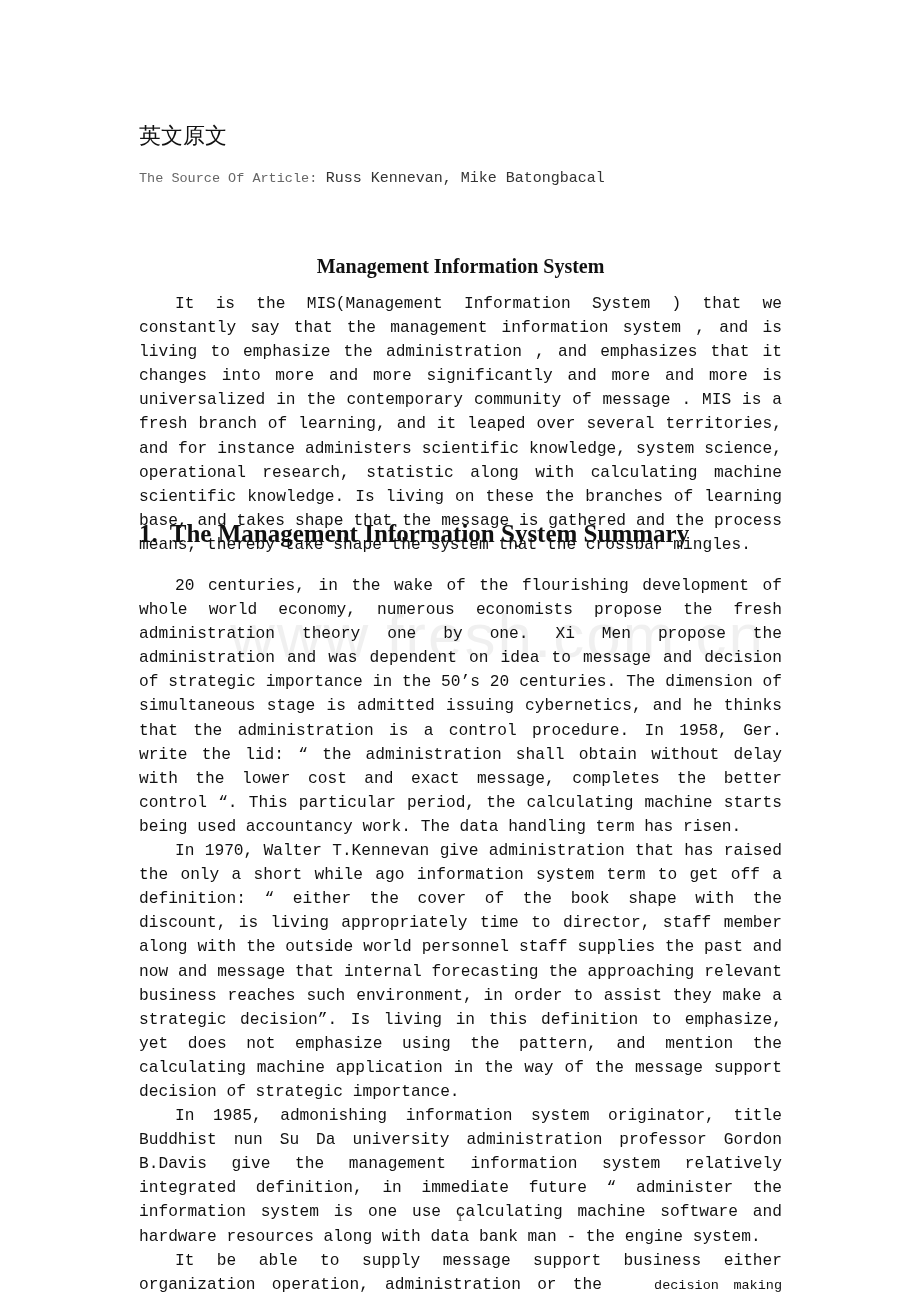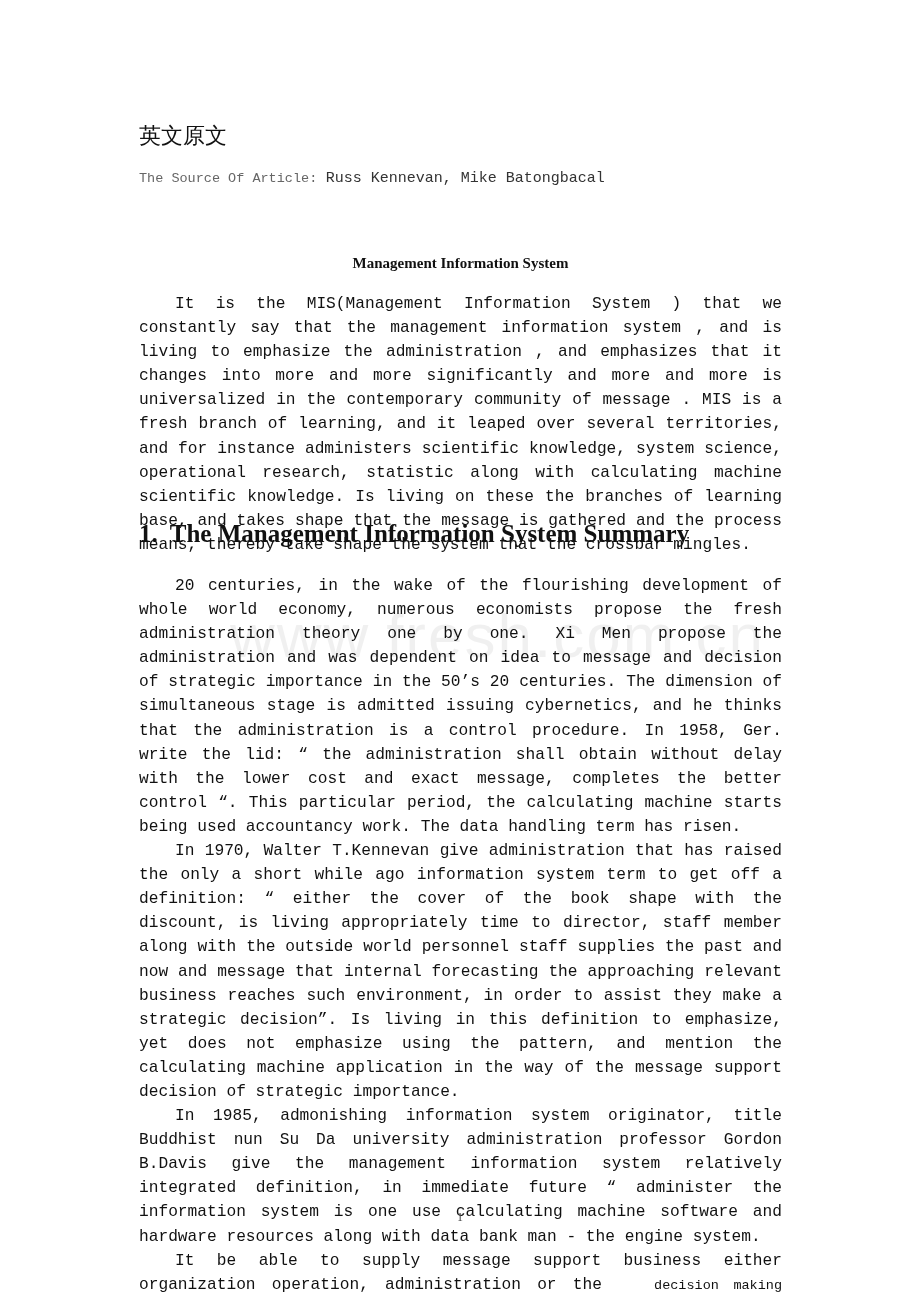"Management Information System" .main-title { font-size: 15px -> 20px }
